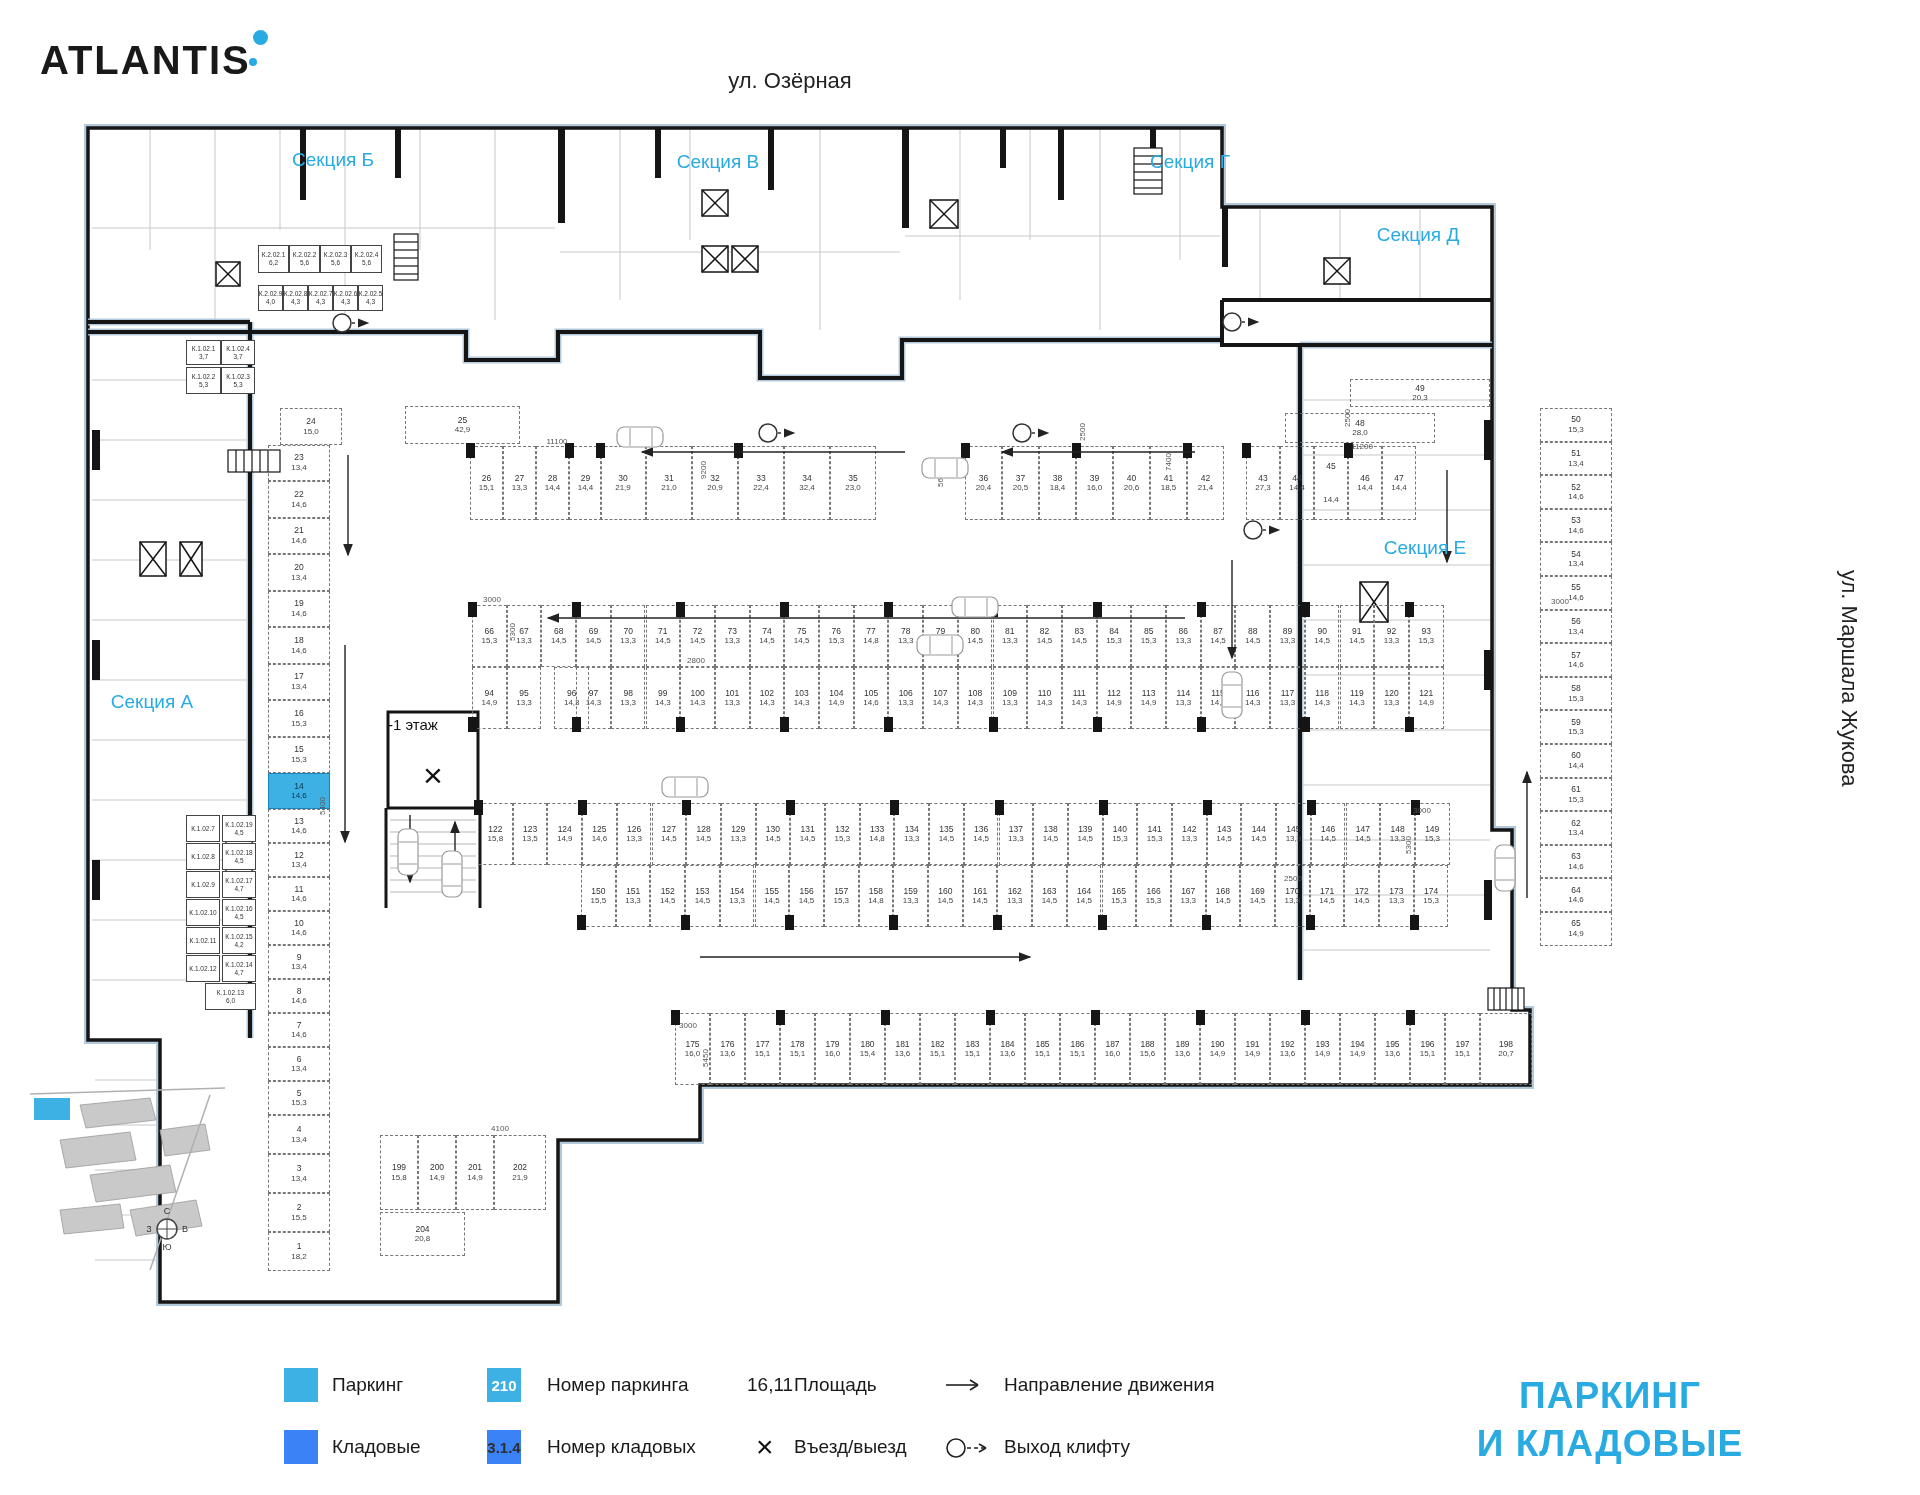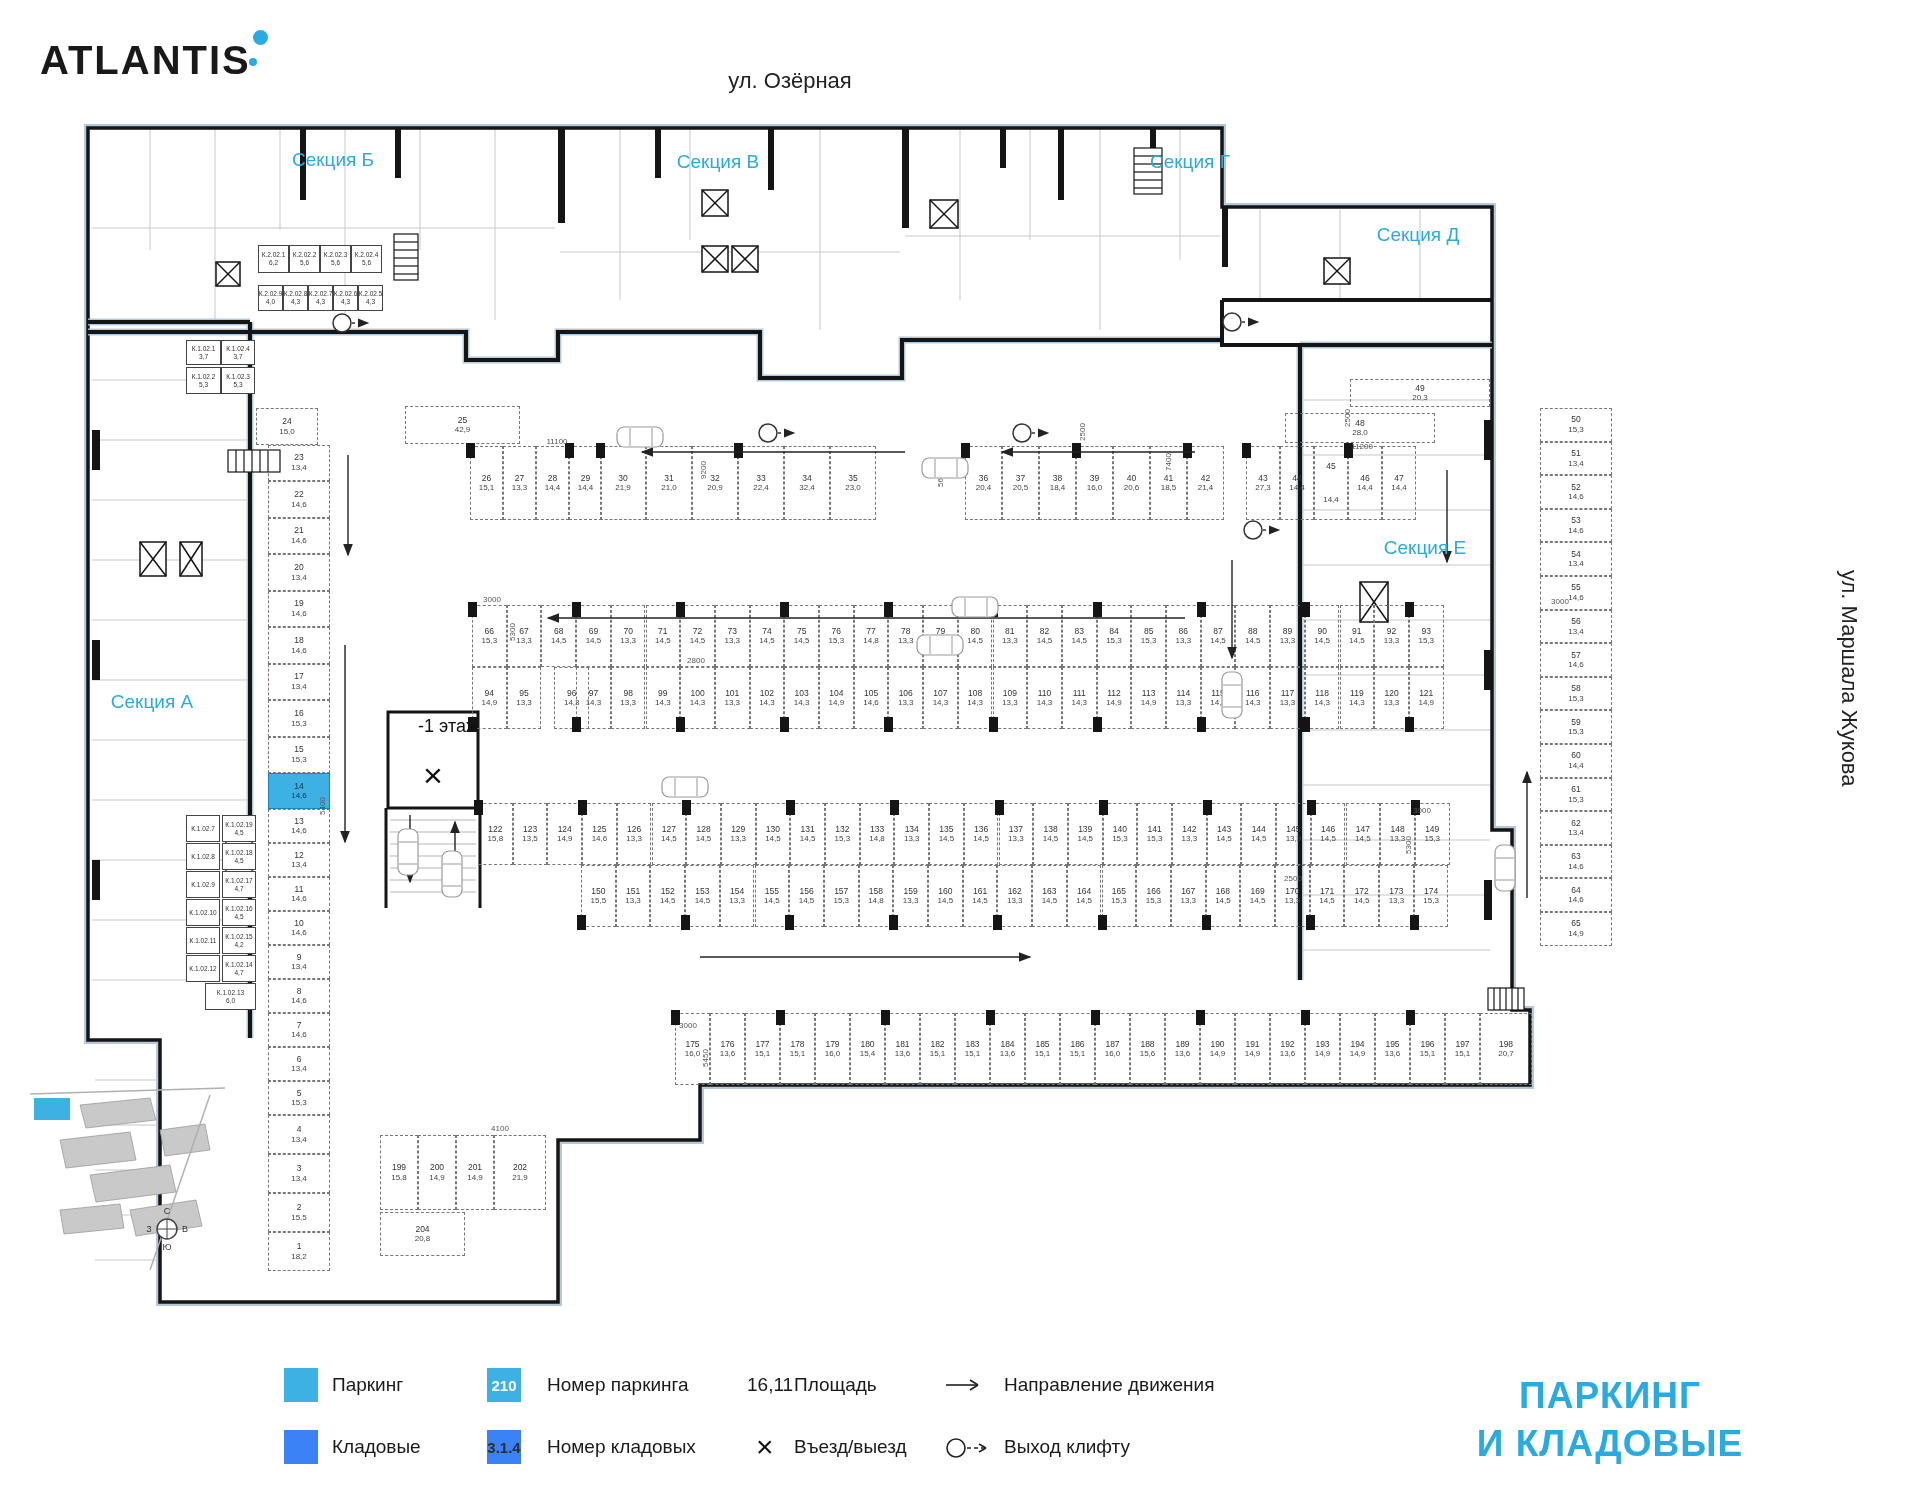"24" div.stall { left: 256px -> 280px }
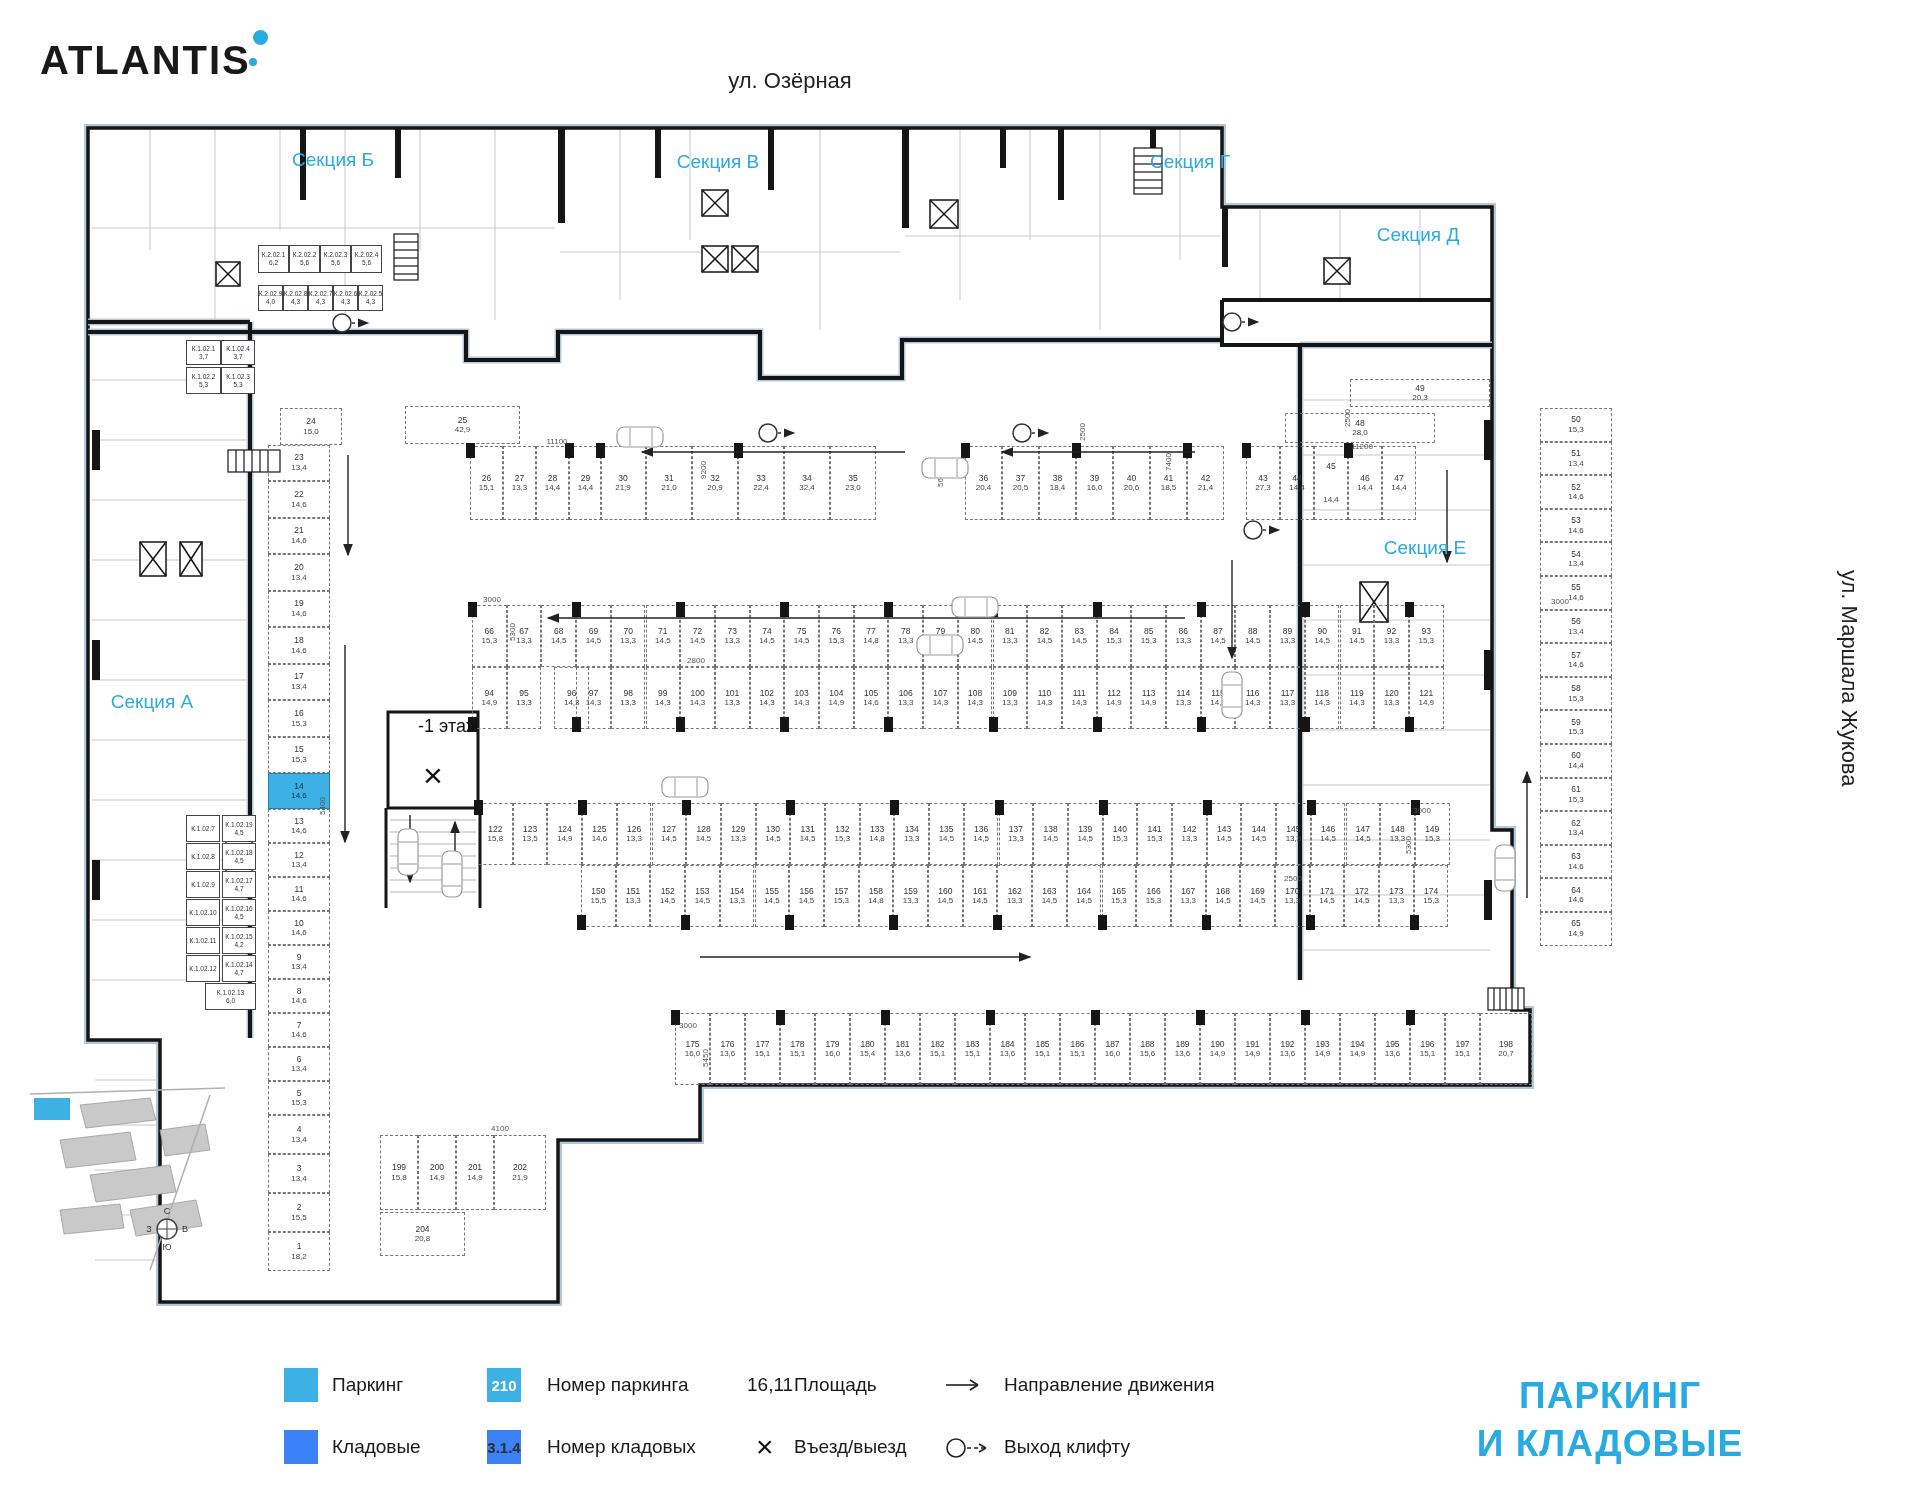"-1 этаж" .ramp-label { font-size: 18px -> 15px; text-align: right -> left }
